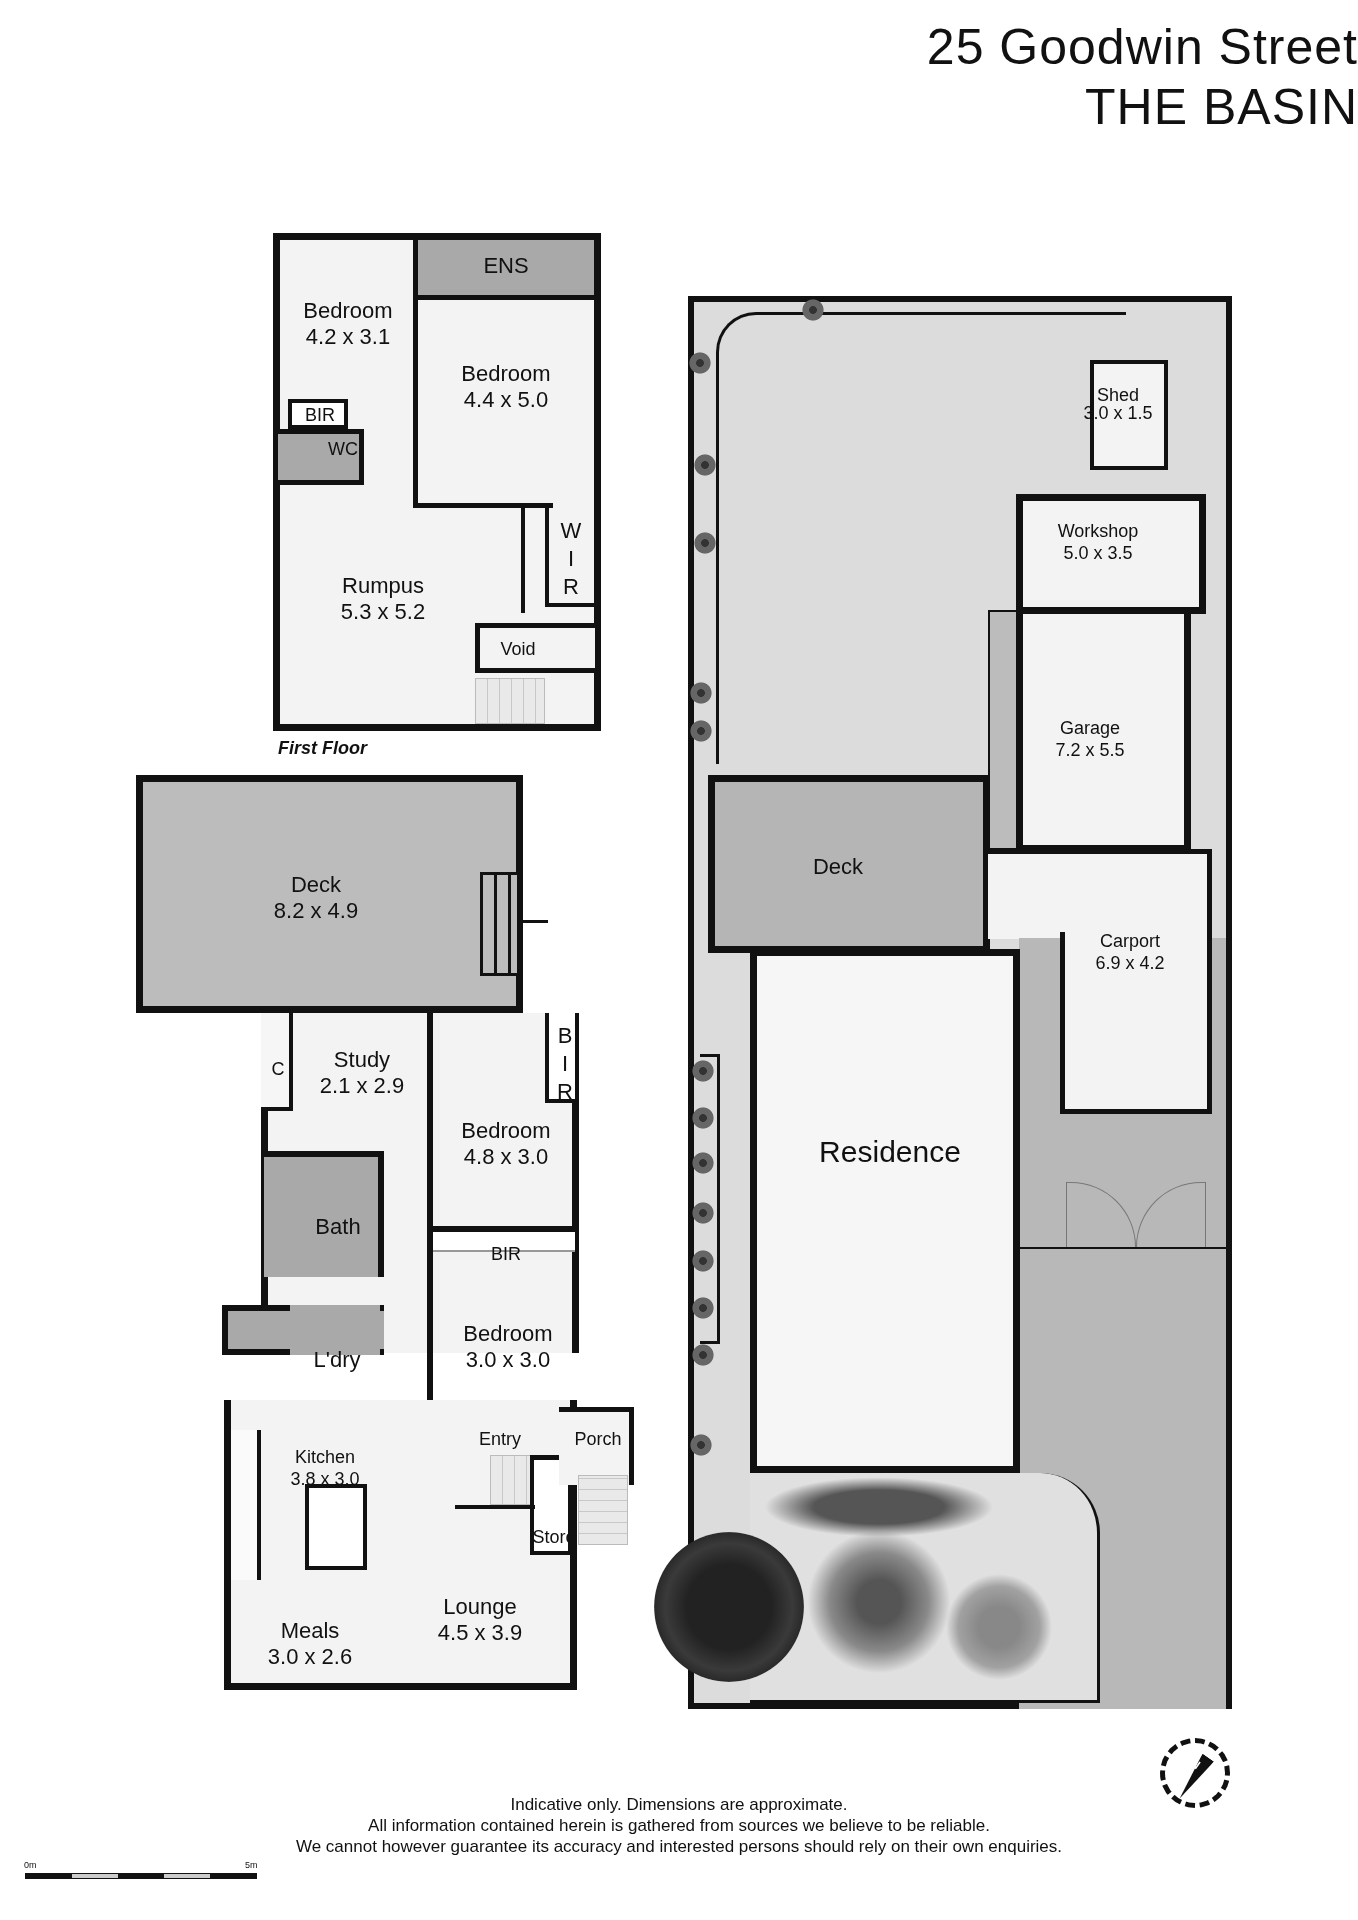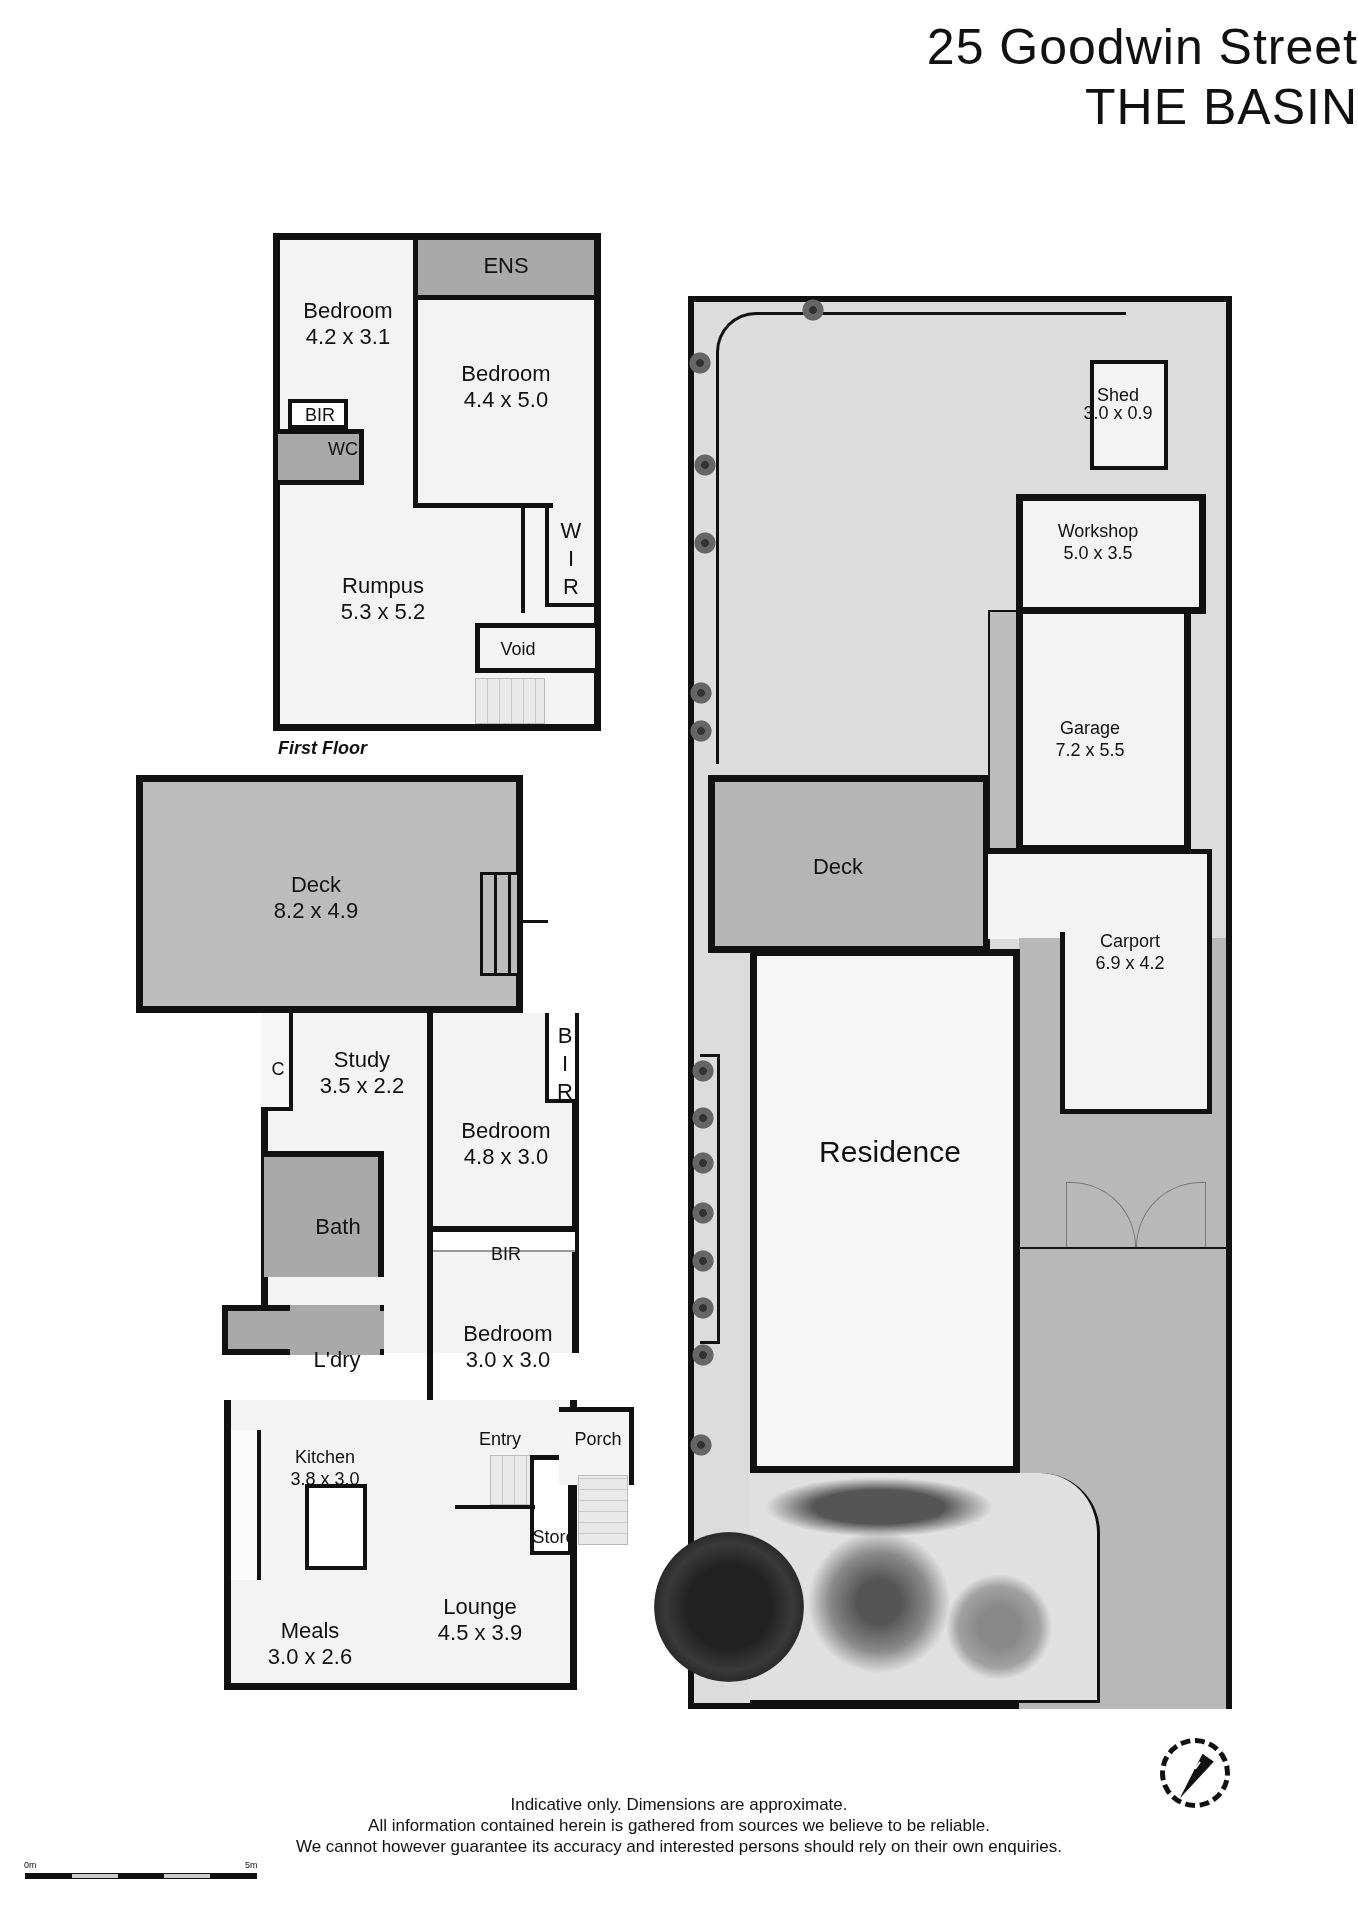"3.0 x 0.9" div { text: 0.9 -> 1.5 }
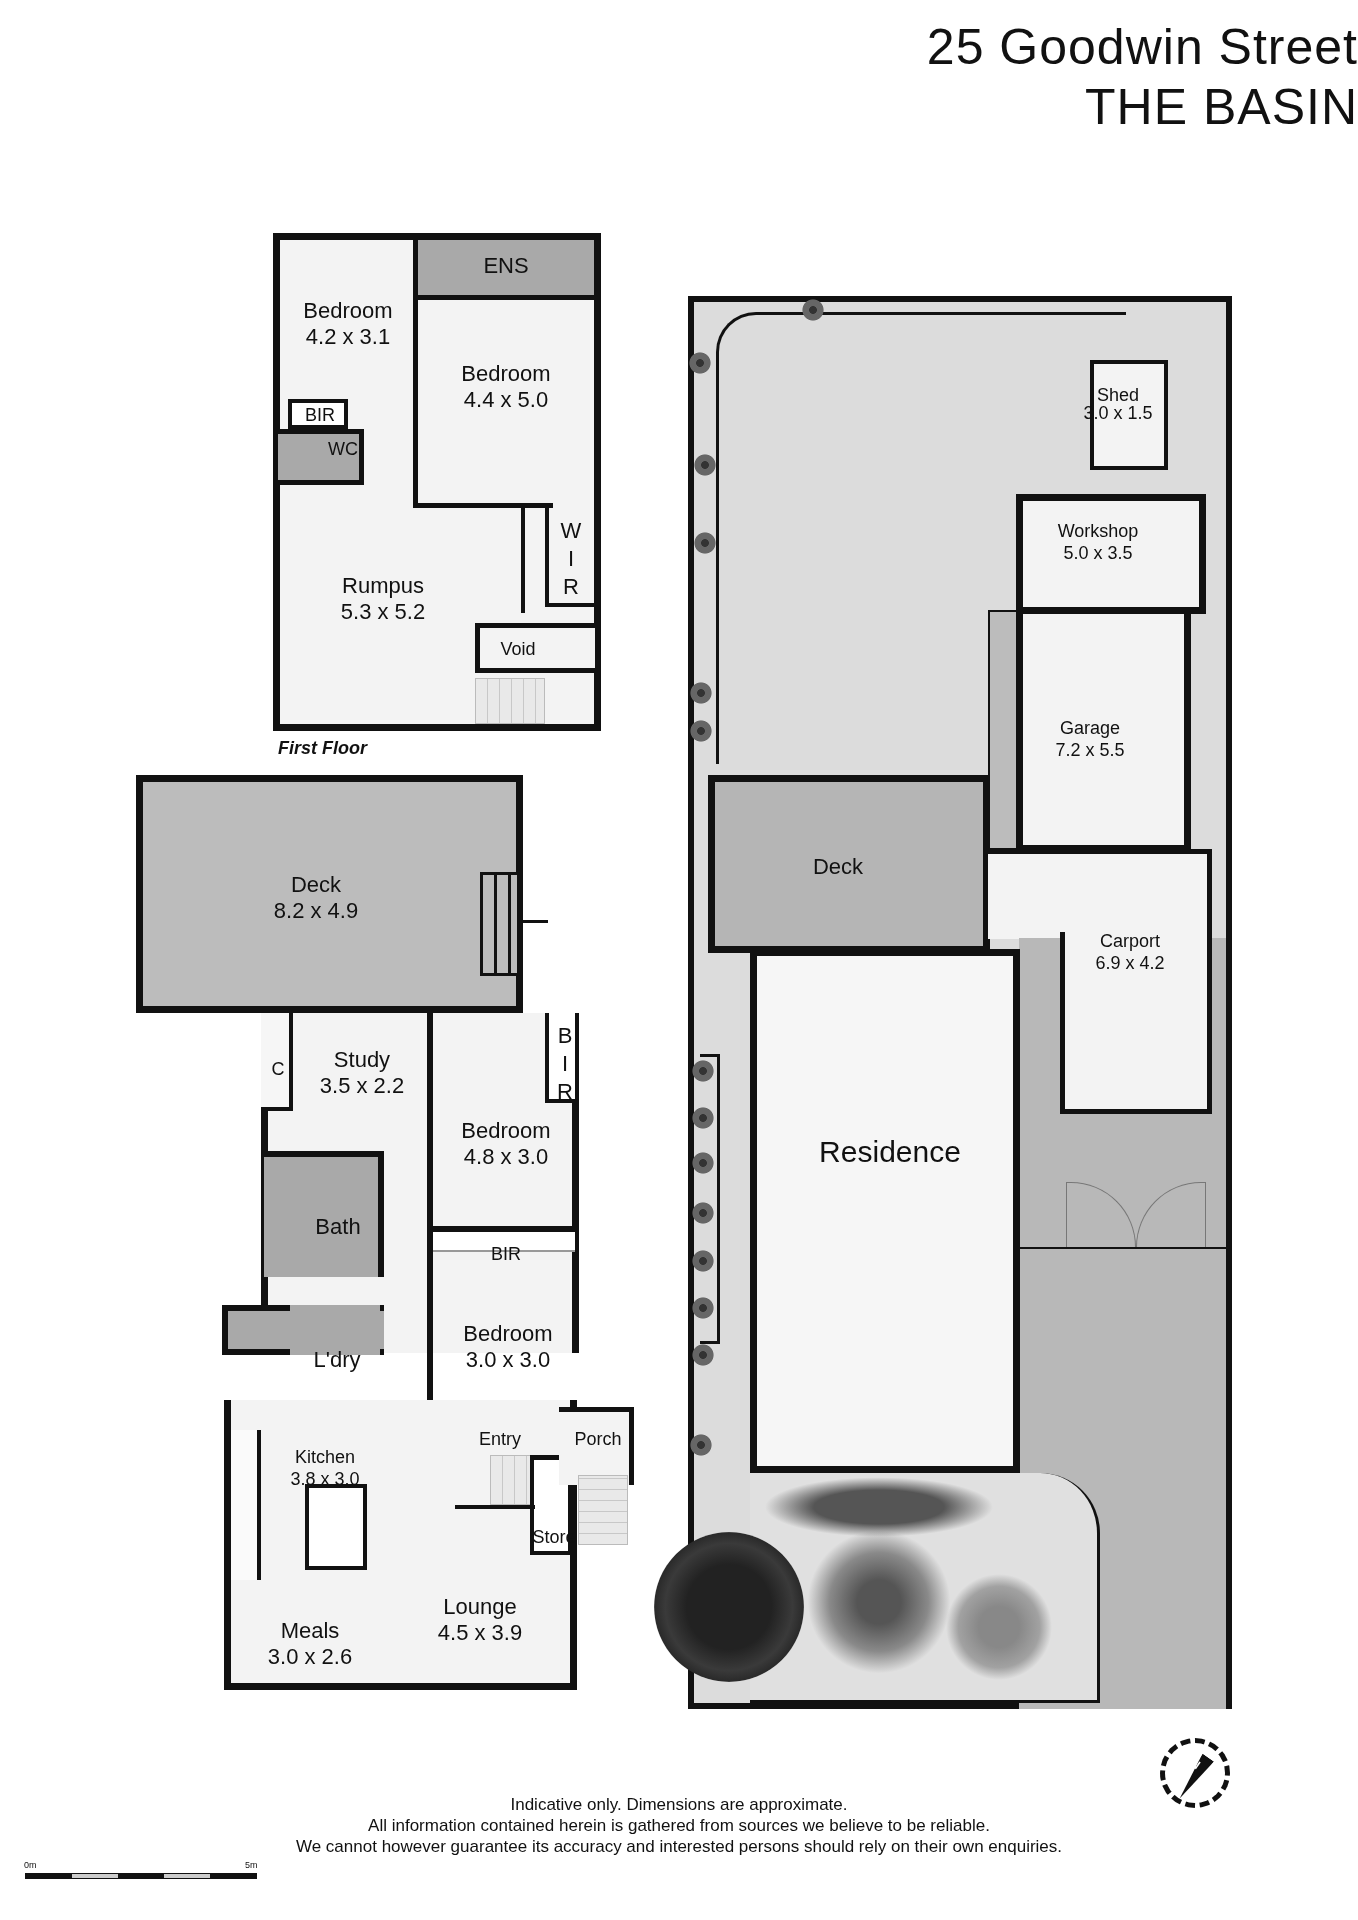"3.5 x 2.2" div { text: 3.5 x 2.2 -> 2.1 x 2.9 }
